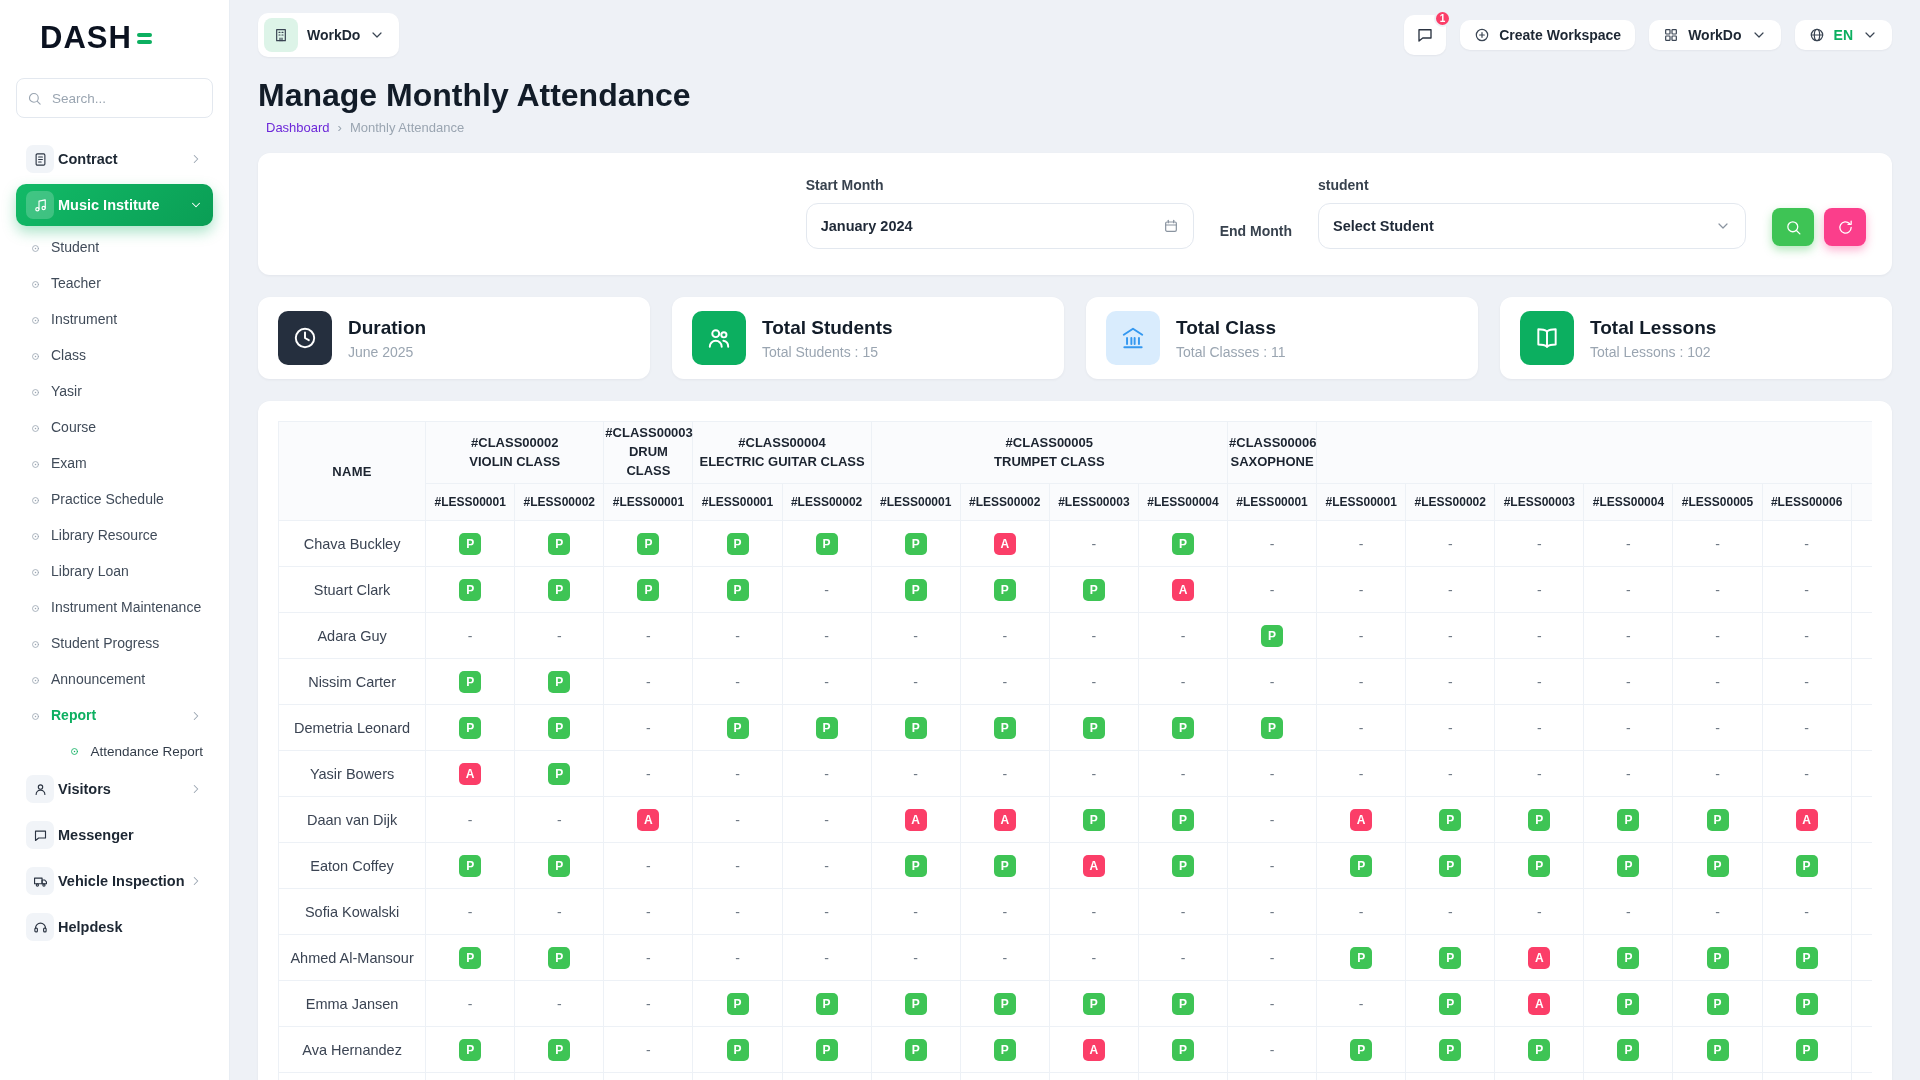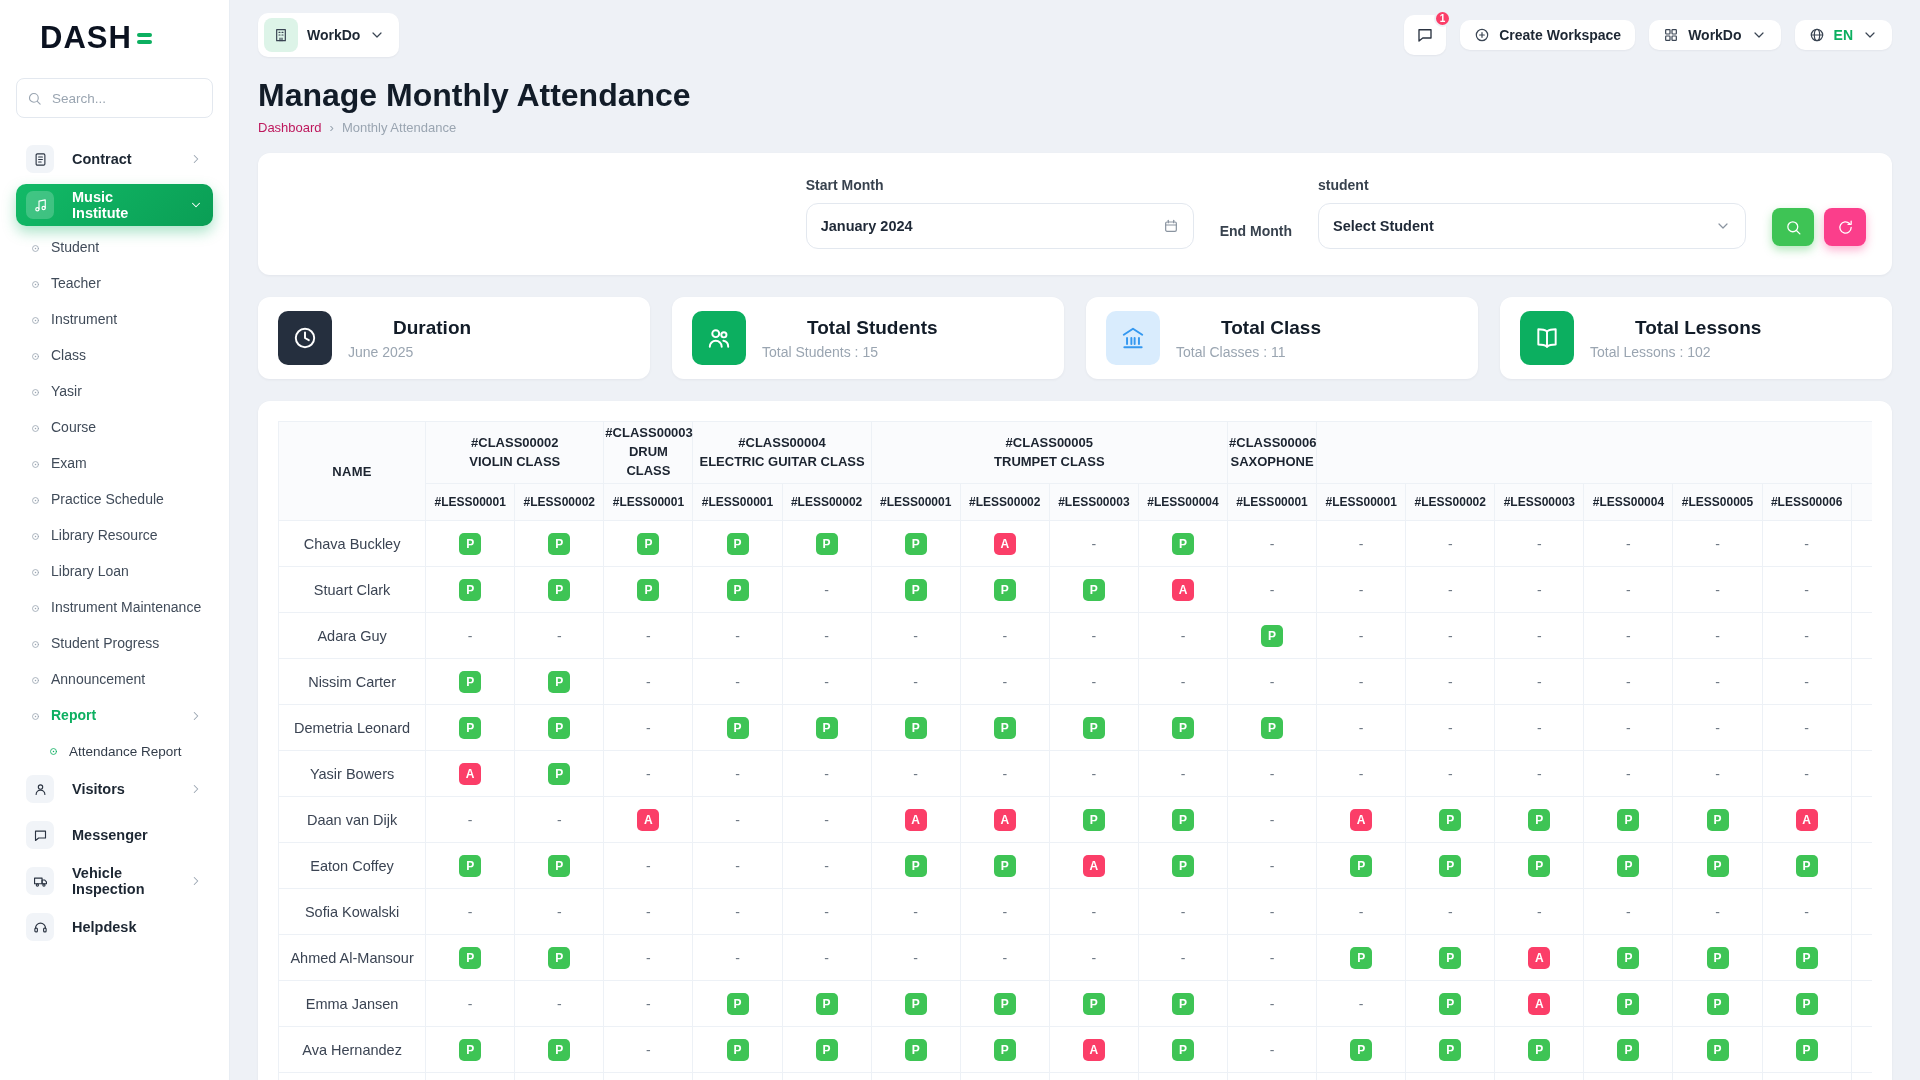"Dashboard" .breadcrumb .crumb-link { color: #be185d -> #6d28d9; margin-left: none -> 8px }
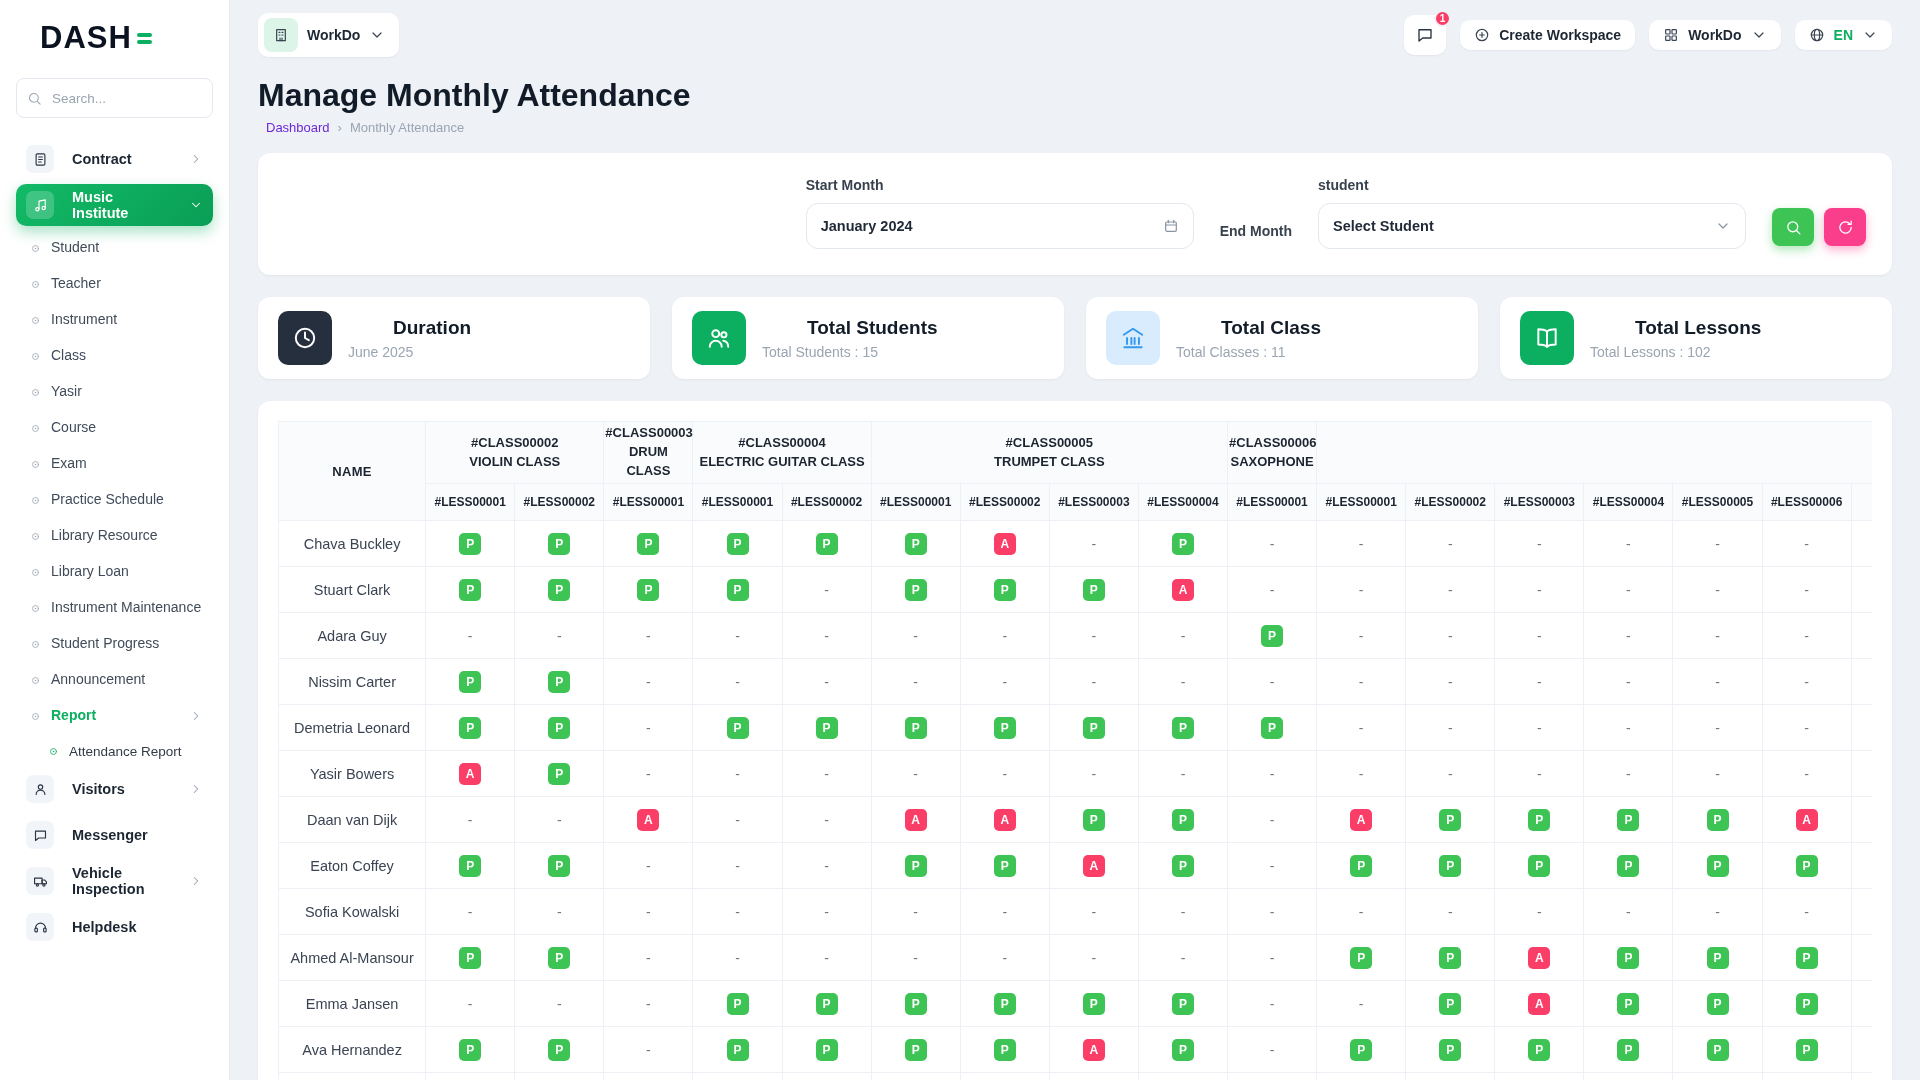"Contract" .nav-top { gap: 18px -> 4px }
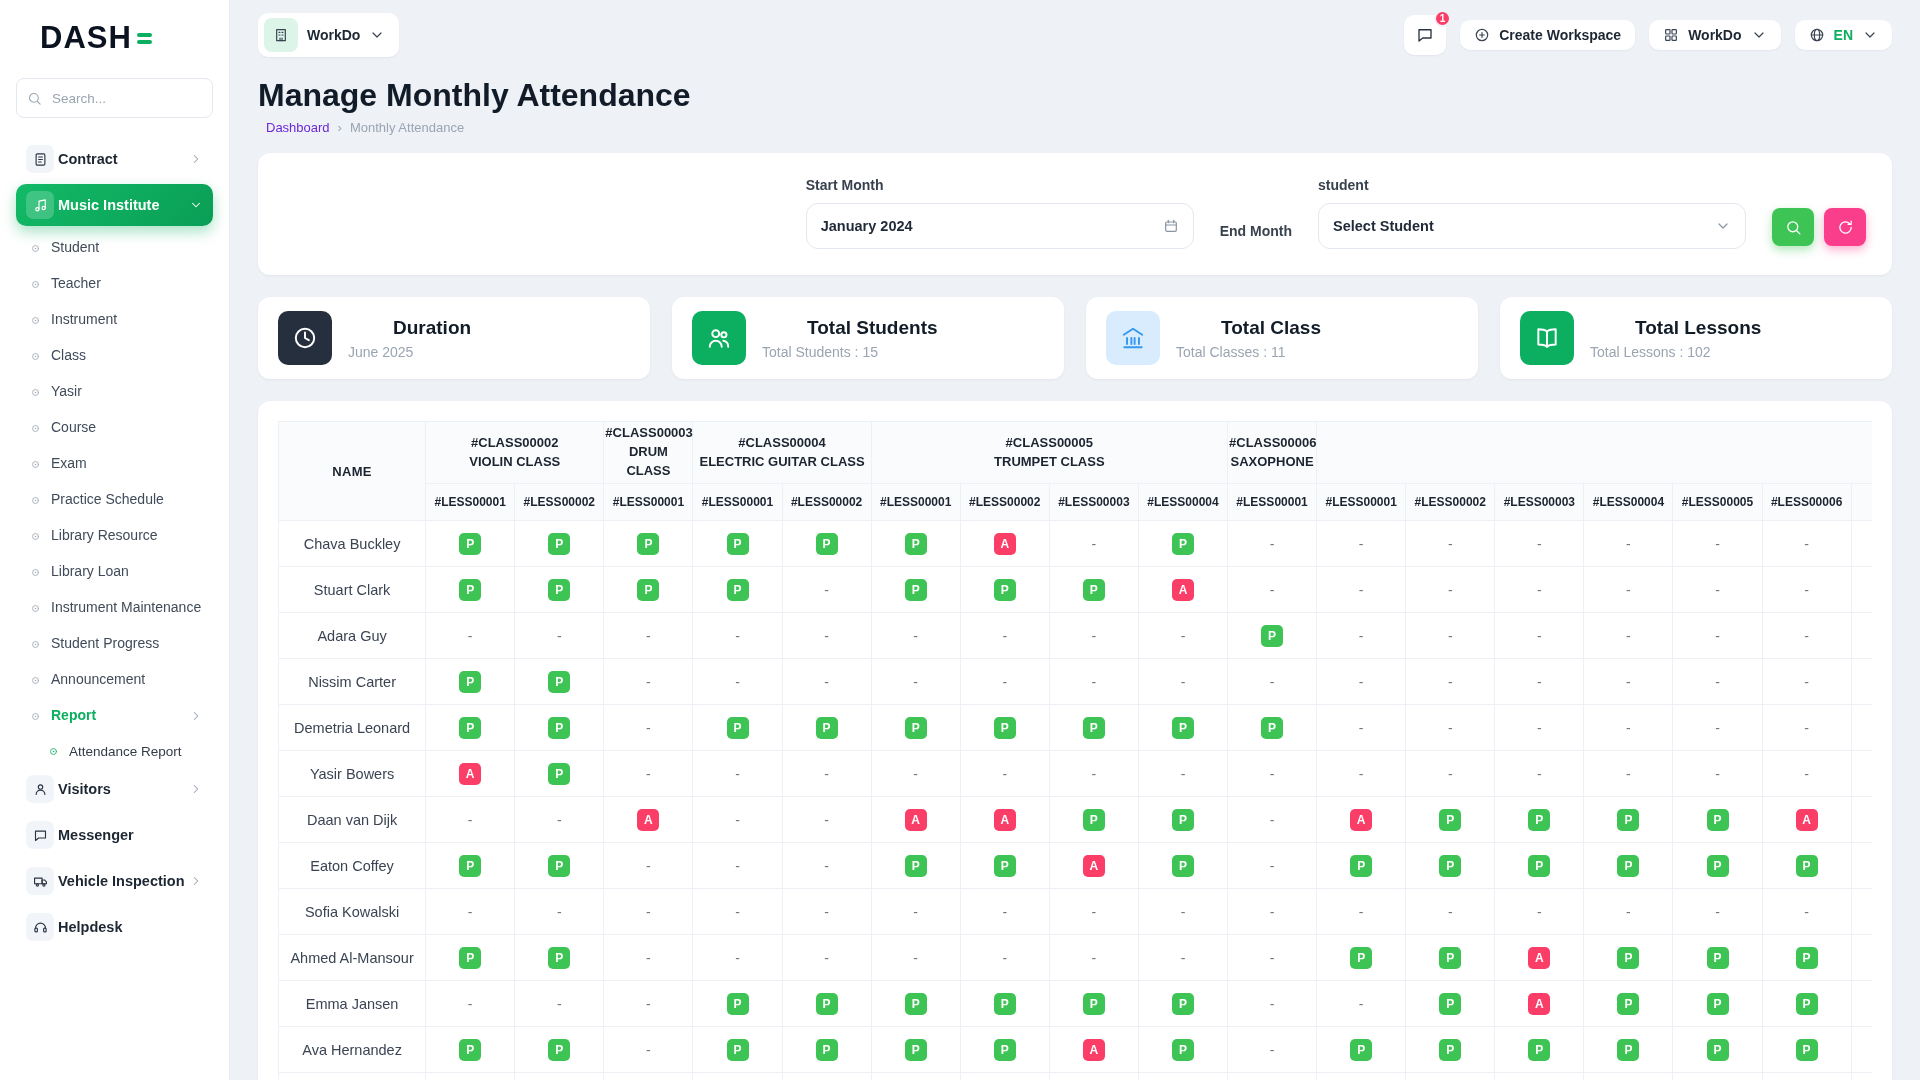"Duration" .stat-title { margin-left: 45px -> none }
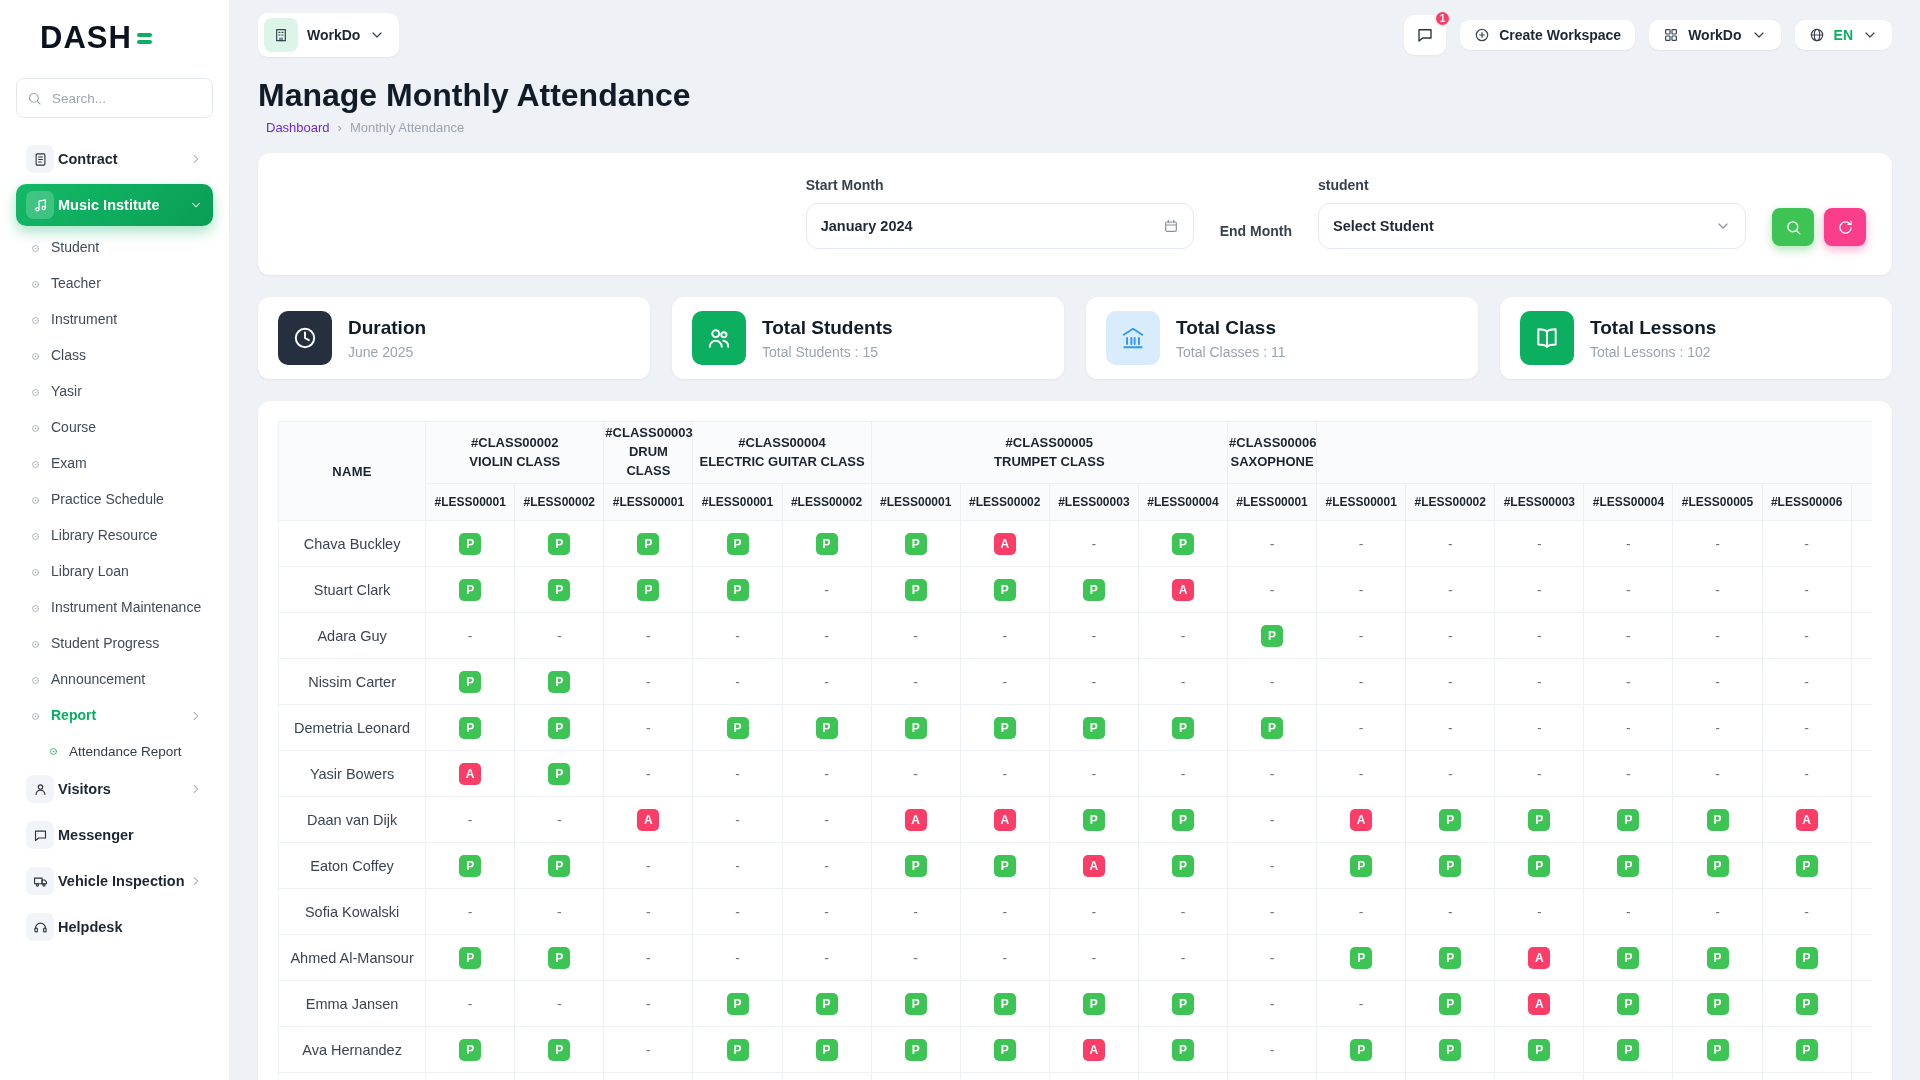"Attendance Report" .nav-subsub { justify-content: none -> flex-end }
